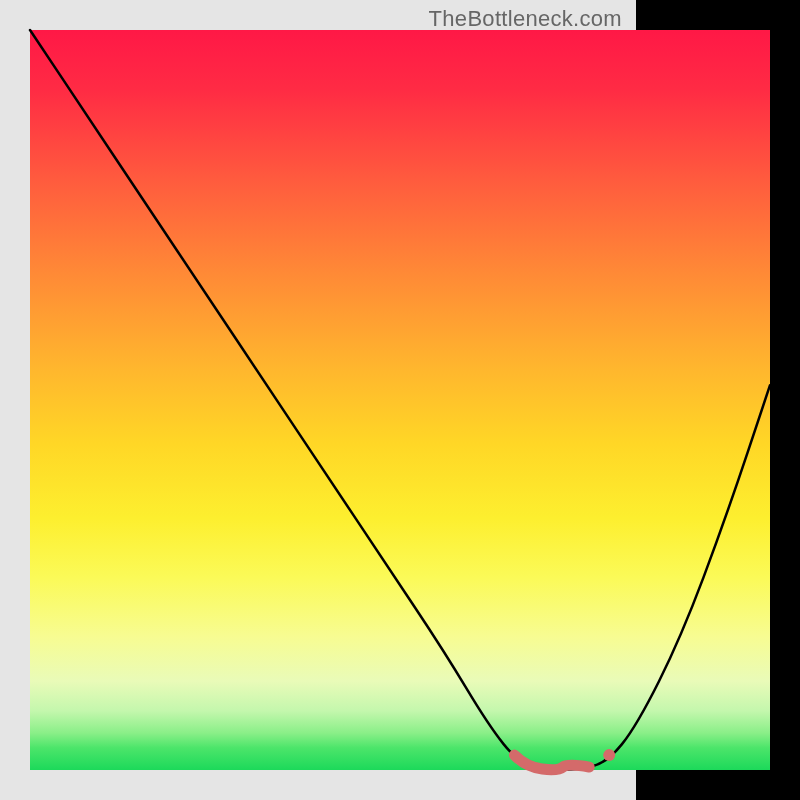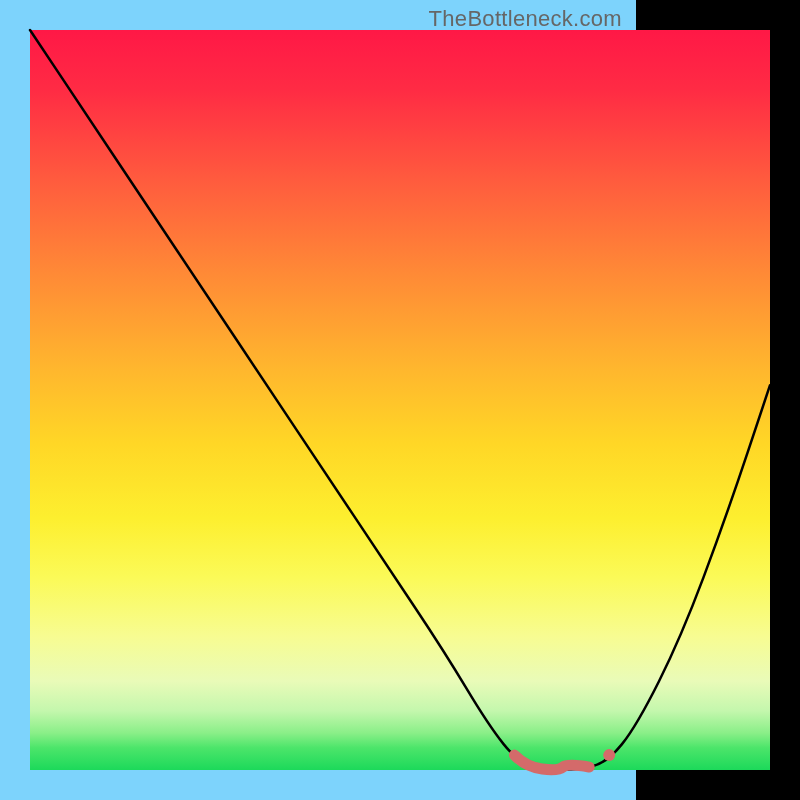"TheBottleneck.com" .frame { background: #7dd3fc -> #e5e5e5 }
